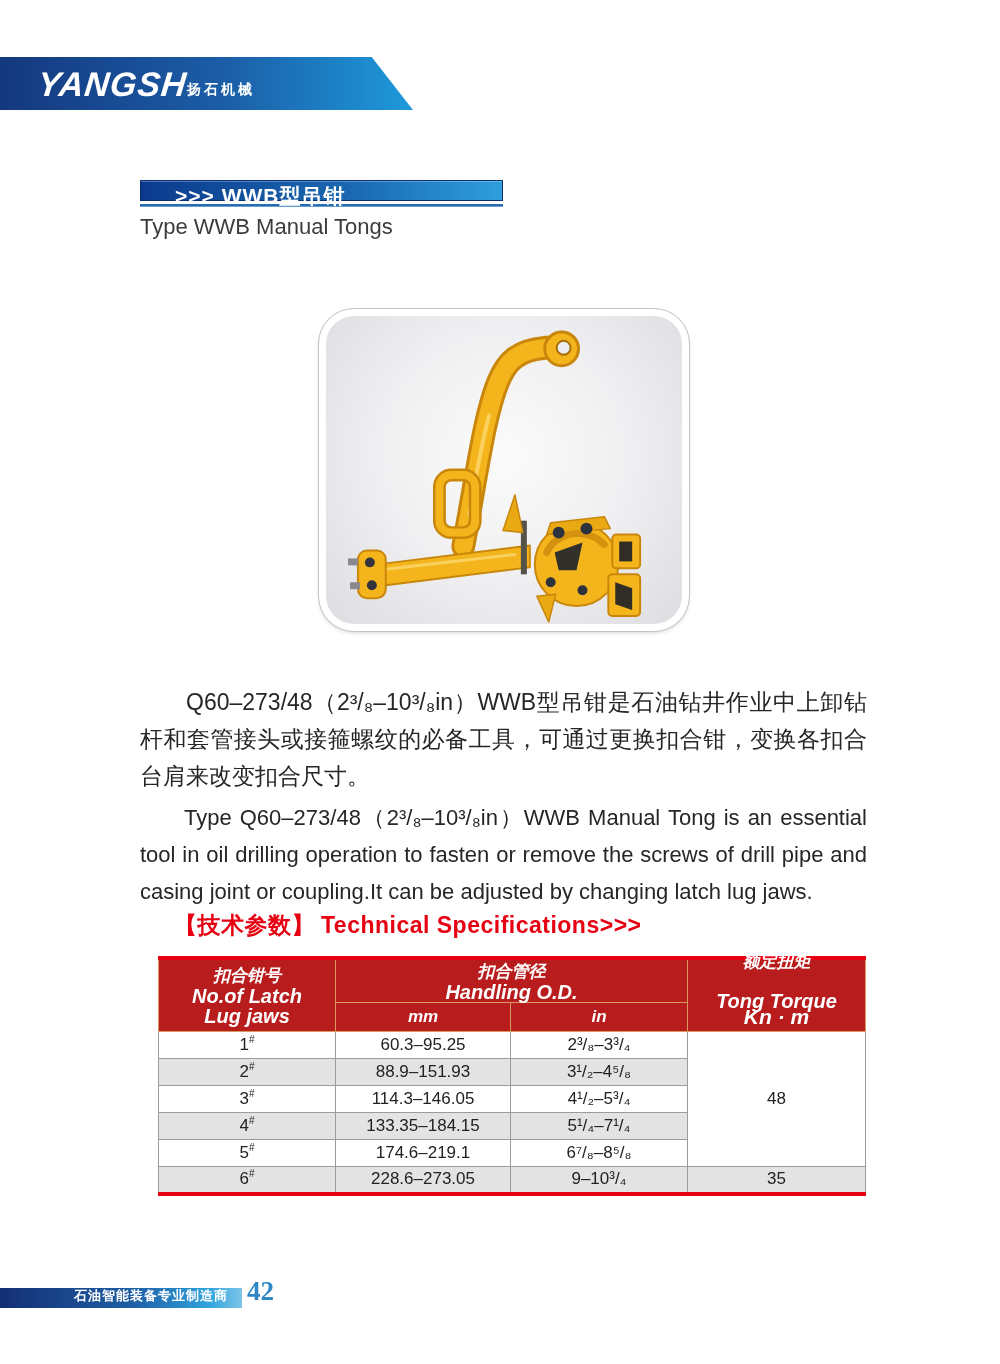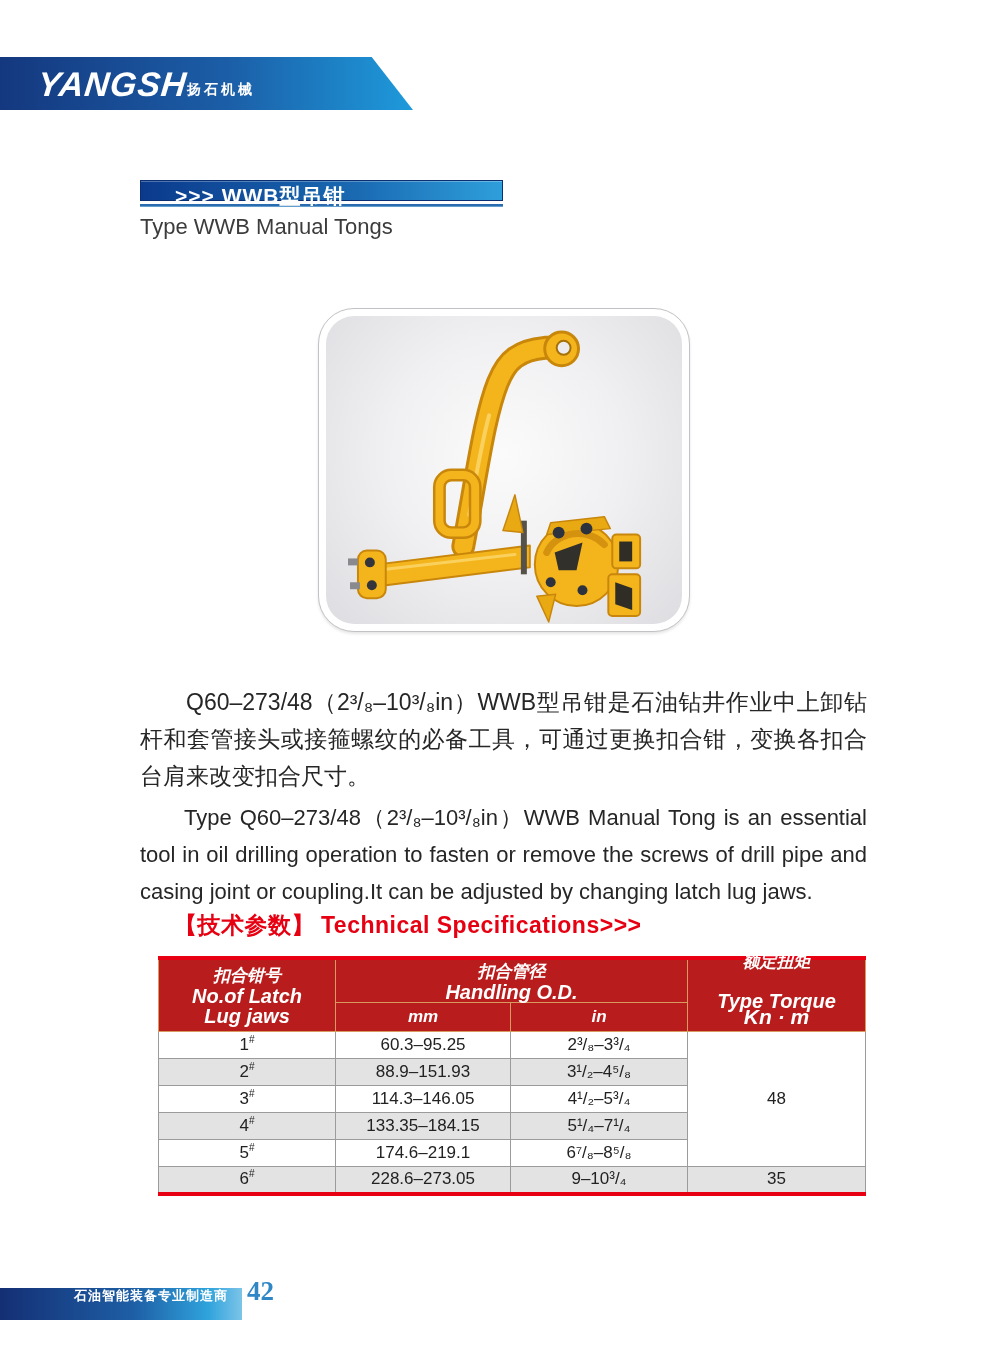"Type Torque" div.th-line-en { text: Type -> Tong }
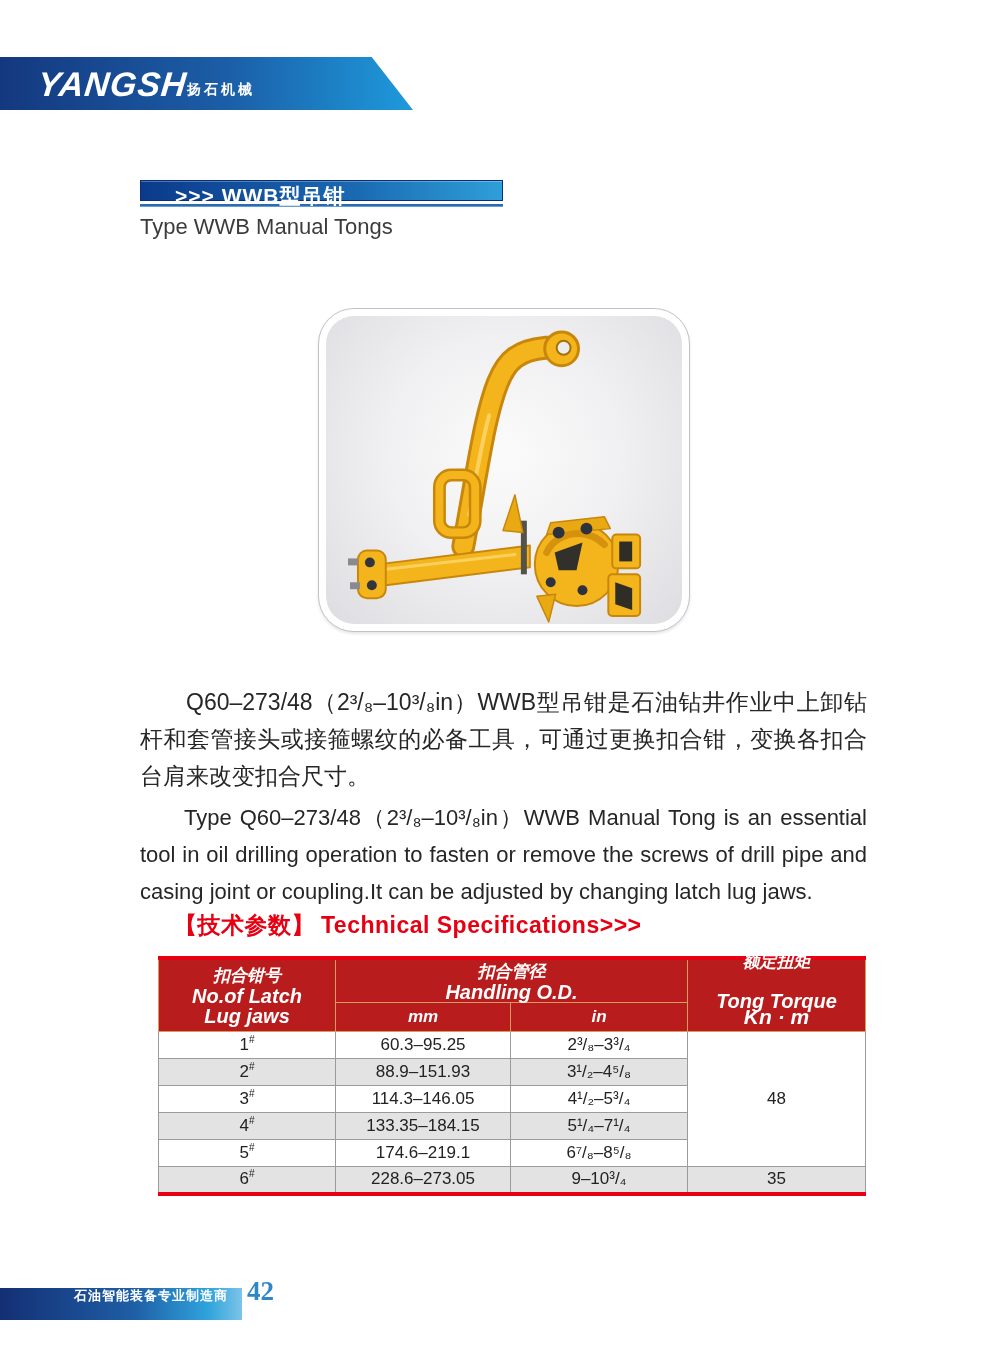"石油智能装备专业制造商" .footer-bar { height: 32px -> 20px }
